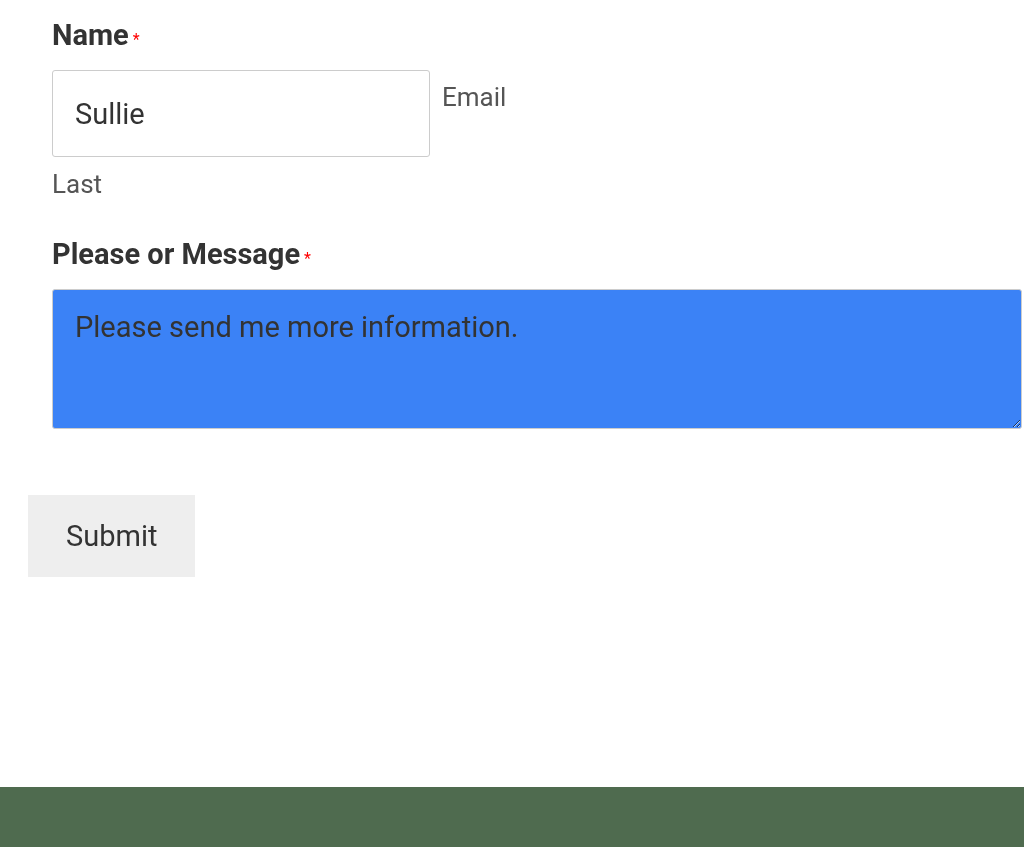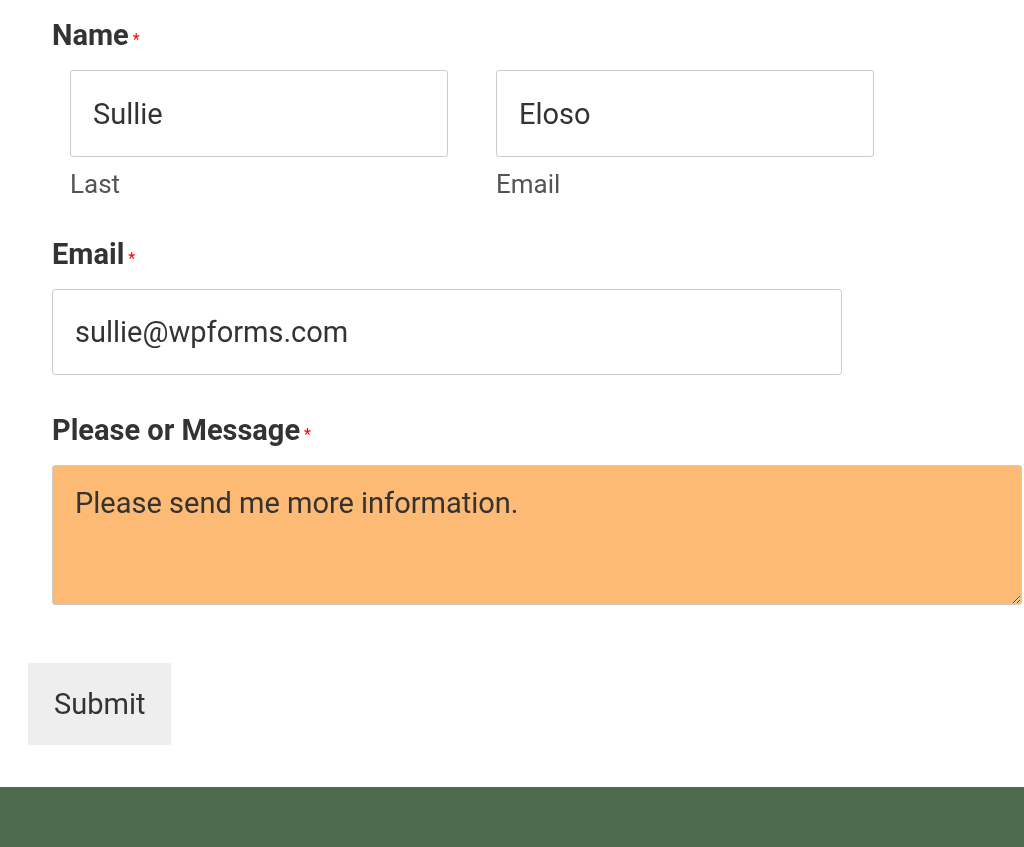"Sullie" .name-row { gap: 48px -> 12px; margin-left: 18px -> none }
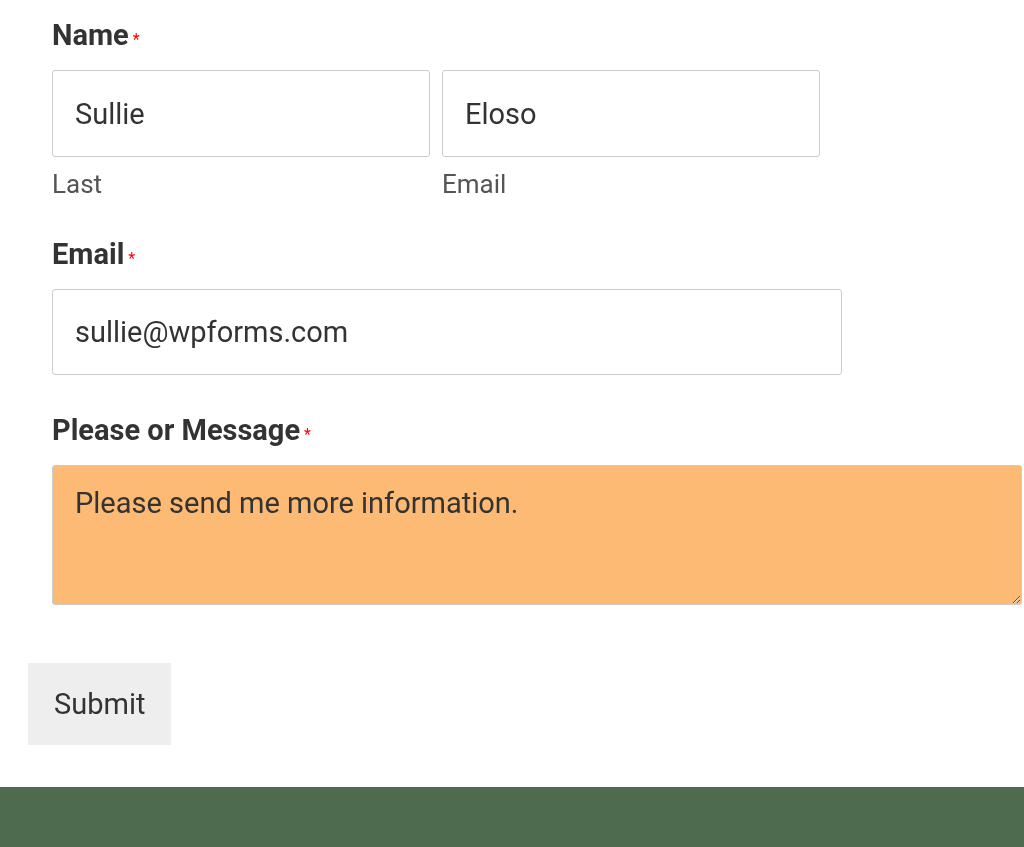"Eloso" input.text-input { html: <input> -> none }
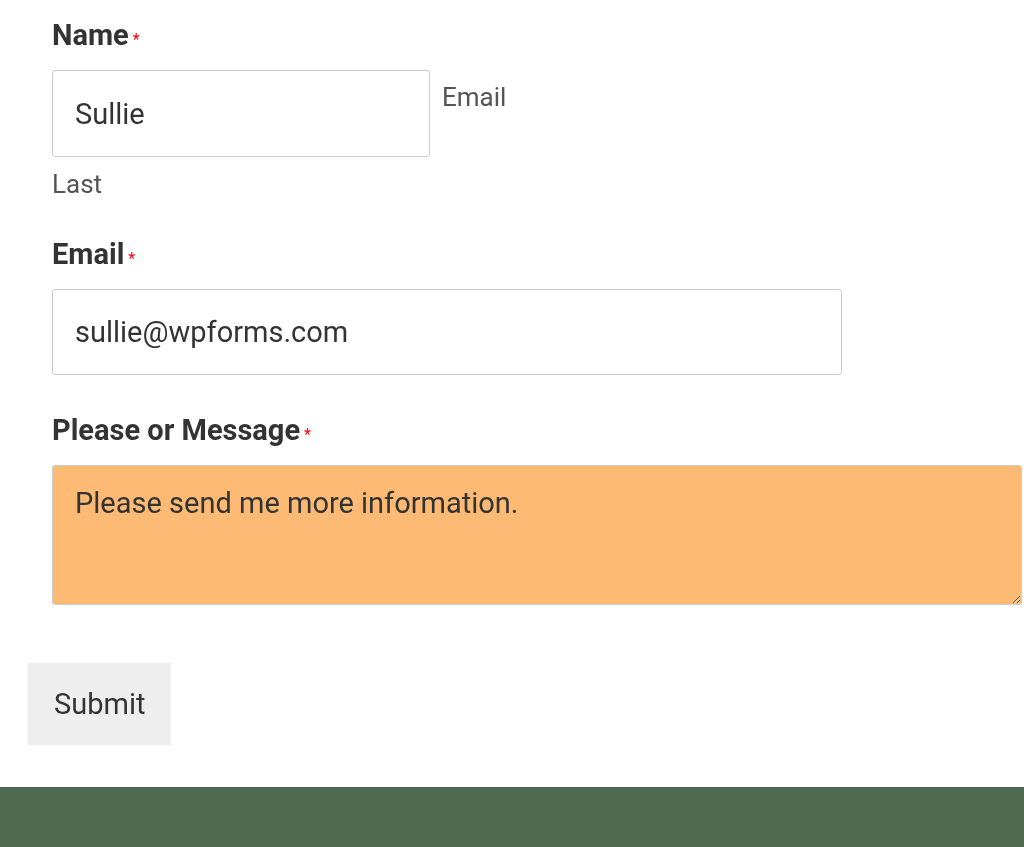"Email *" div.field-group { html: <div> <div> <span>Email</span><span>*</span> </div> <input> </div> -> none }
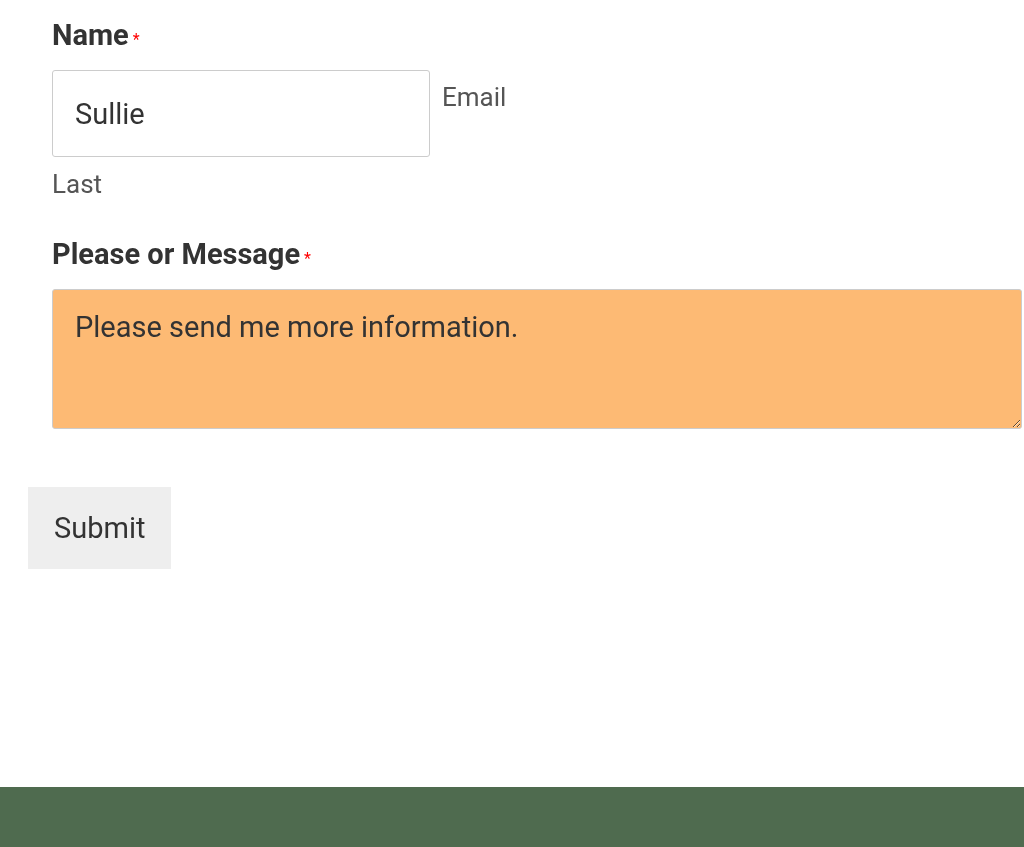"Please send me more information." .message-textarea { background: #fdba74 -> #3b82f6 }
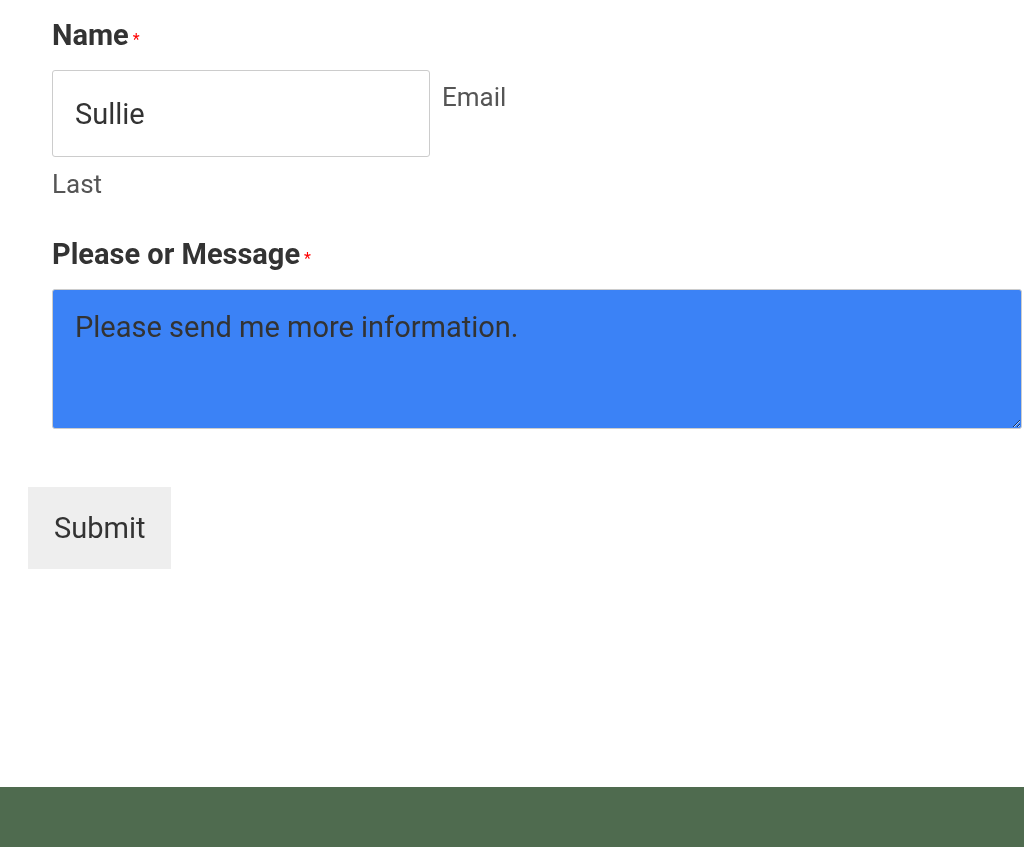"Submit" .submit-button { margin-top: 16px -> 24px; padding: 24px 26px -> 24px 38px }
